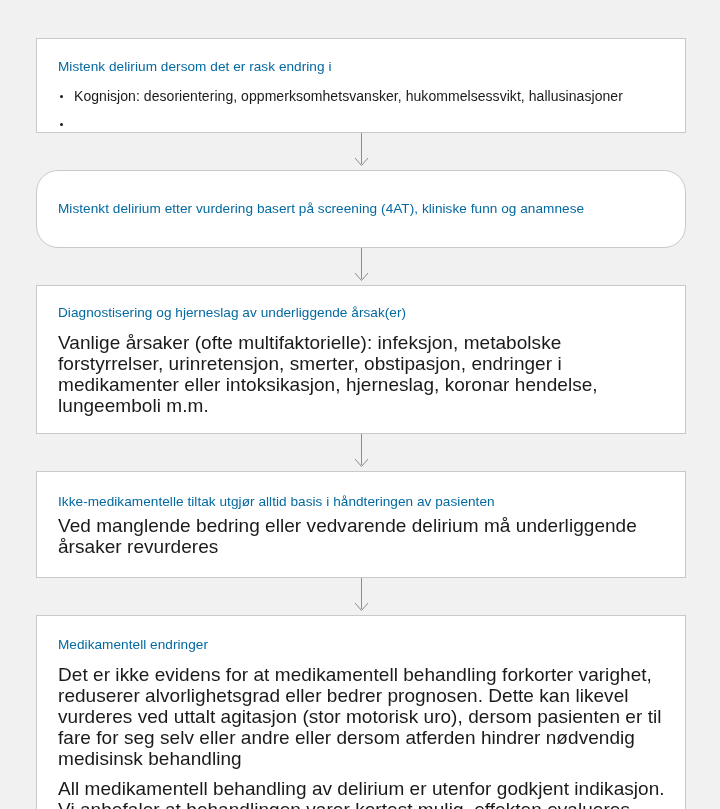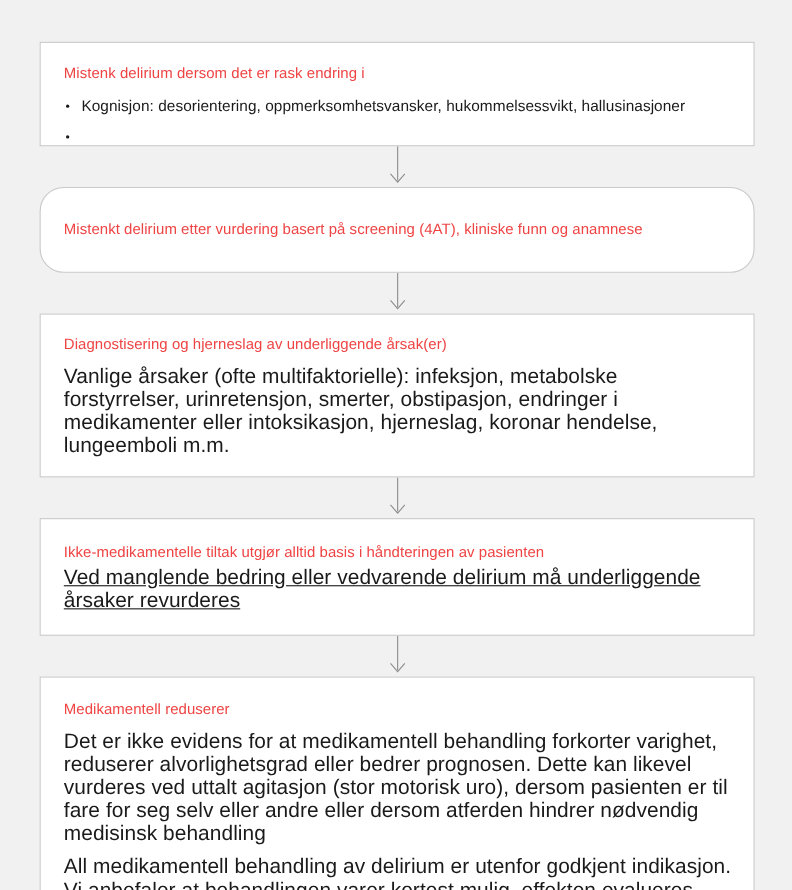"Mistenk delirium dersom det er" .line { color: #ef4444 -> #0369a1 }
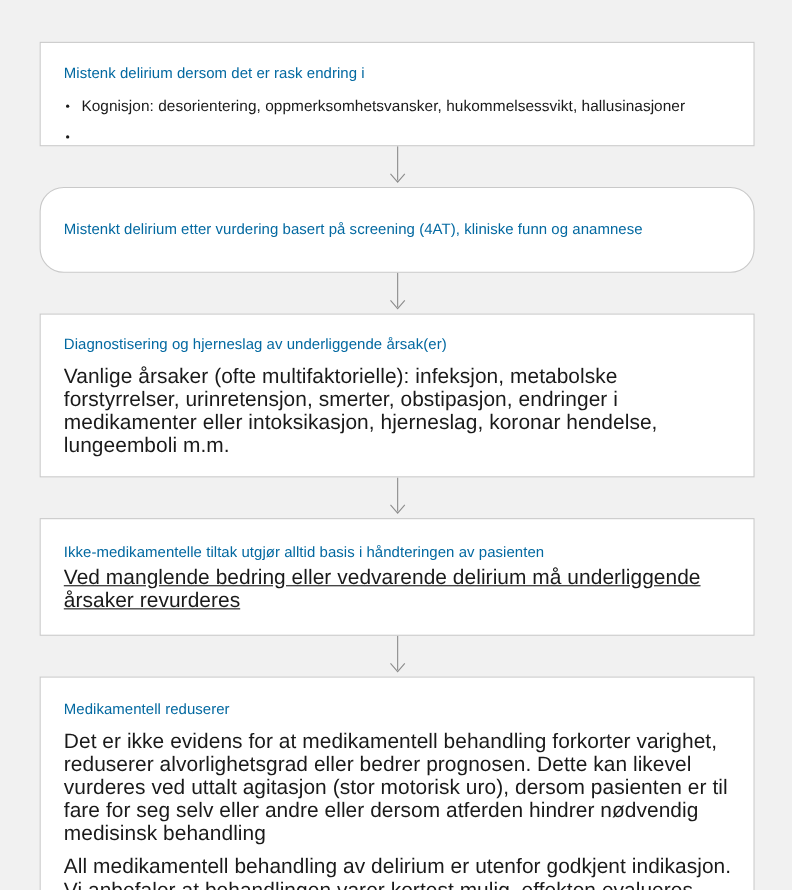"Ved manglende bedring eller vedvarende" .tight-2 { text-decoration: underline -> none }
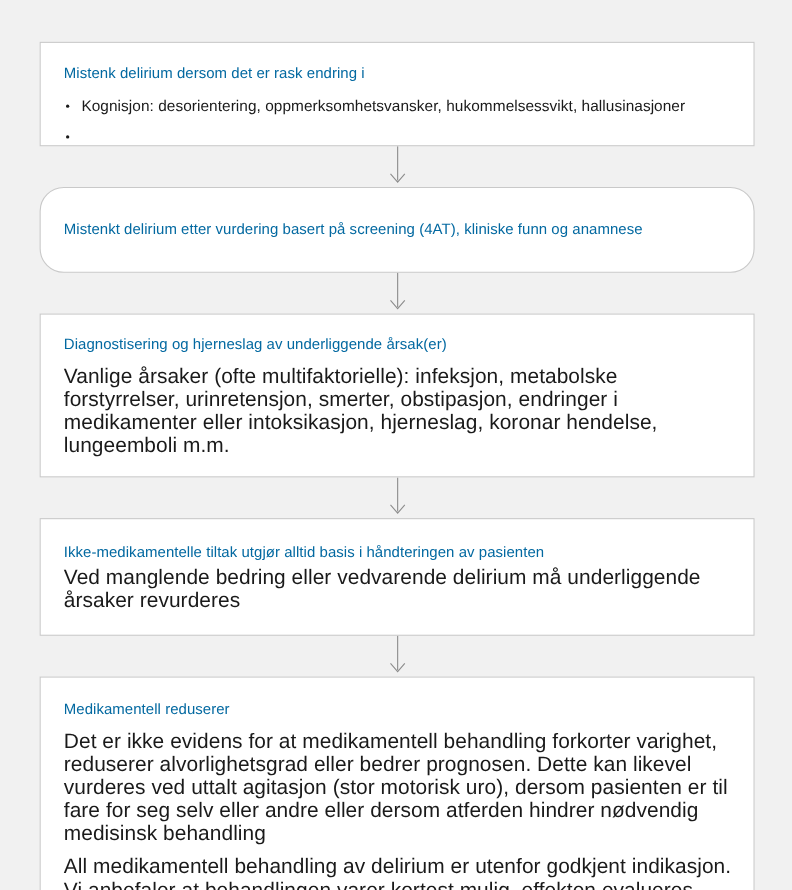"Medikamentell reduserer" p.line { text: reduserer -> endringer }
